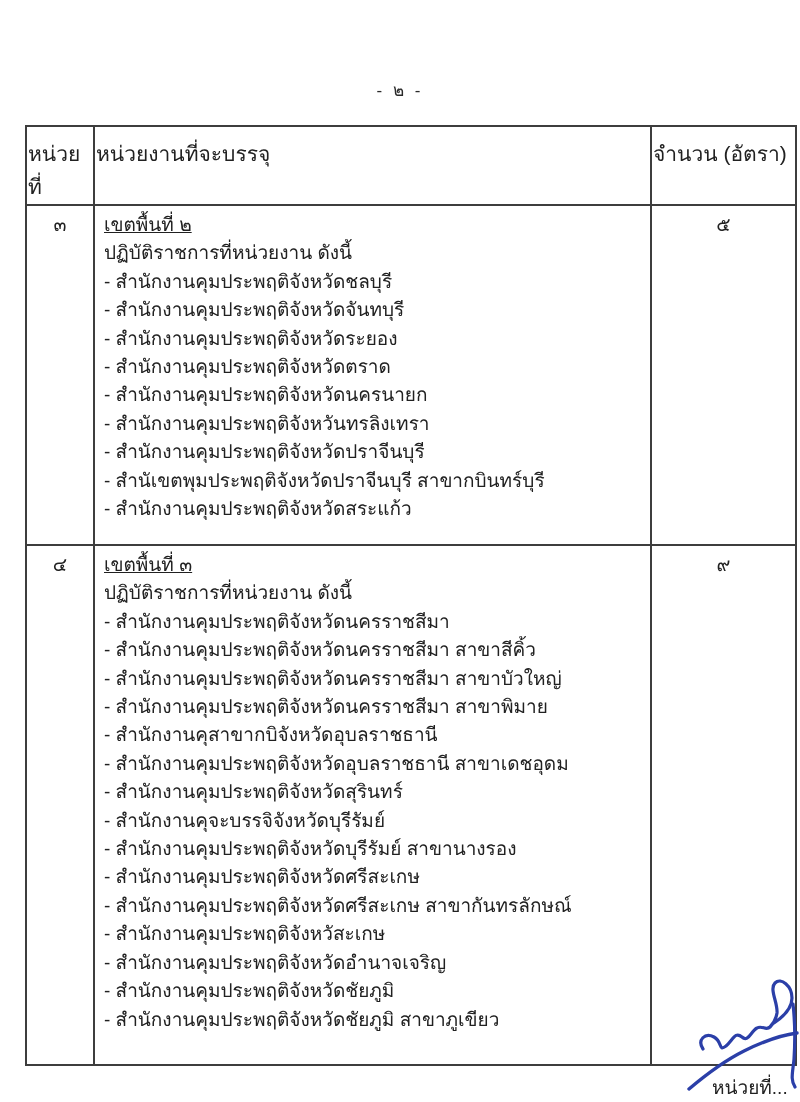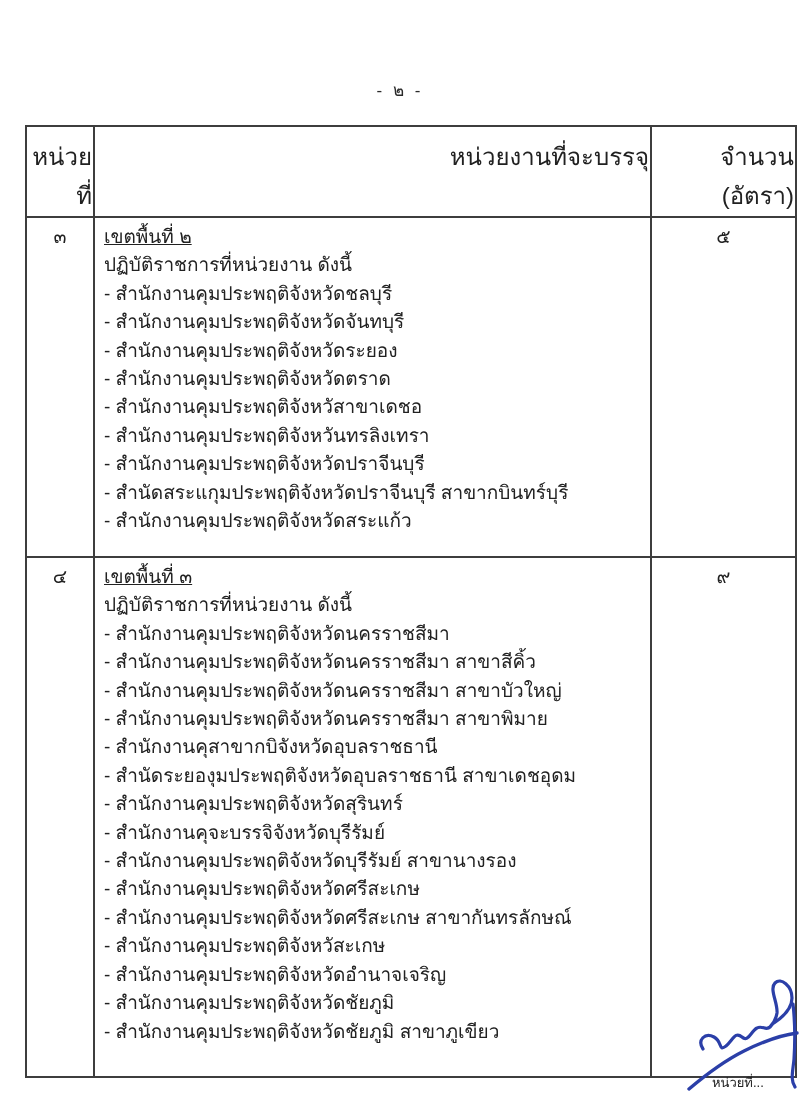"หน่วยที่" .doc-table thead th { font-size: 24px -> 21px; text-align: right -> left }
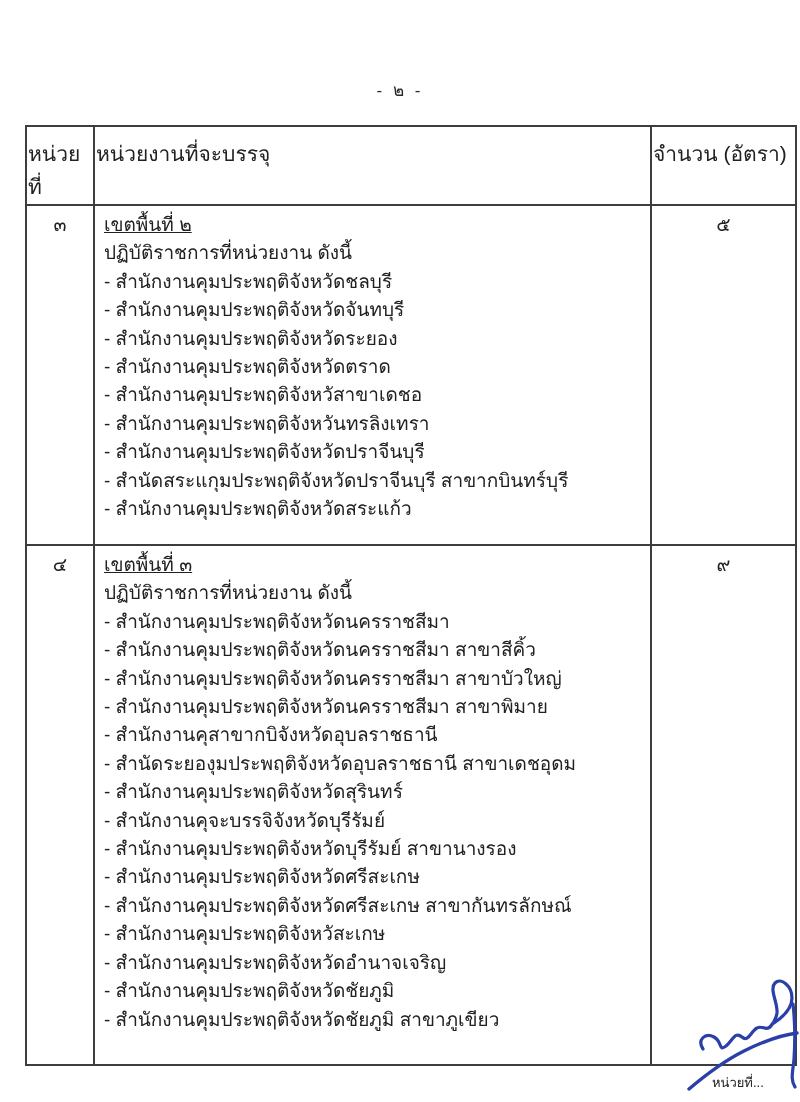"- สำนักงานคุมประพฤติจังหวัสาขาเดชอ" div.office-line { text: สำนักงานคุมประพฤติจังหวัสาขาเดชอ -> สำนักงานคุมประพฤติจังหวัดนครนายก }
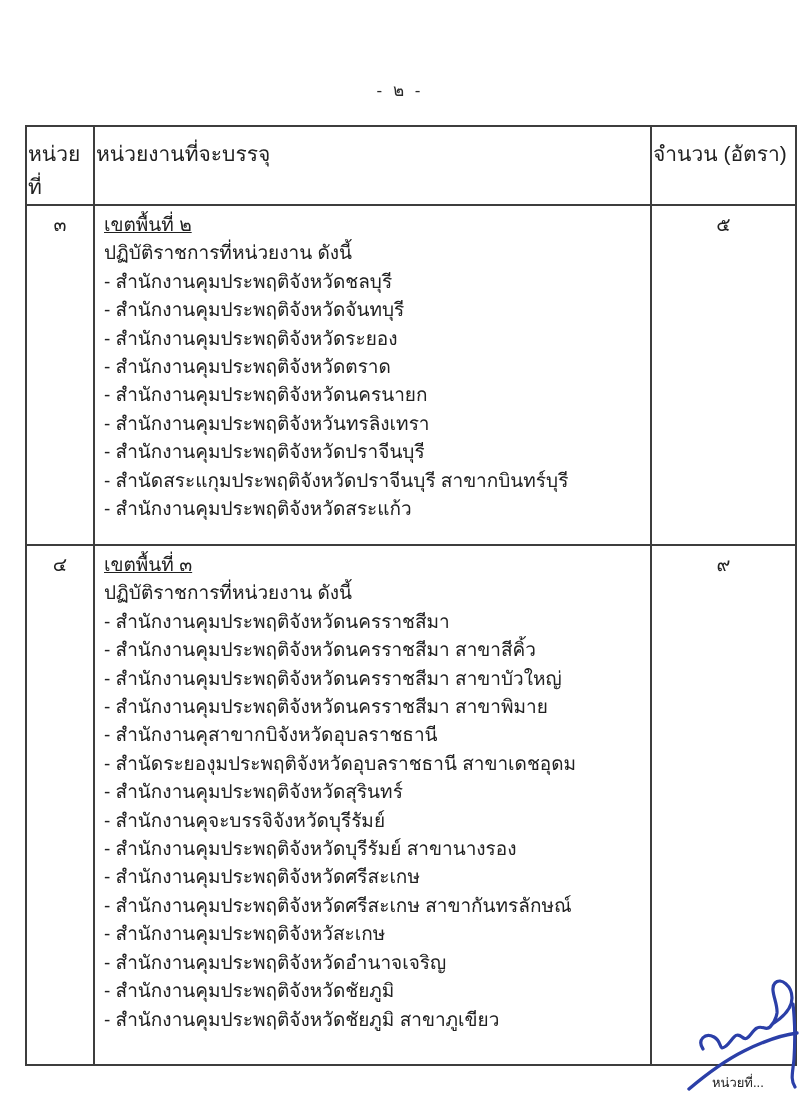"- สำนัดสระแกุมประพฤติจังหวัดปราจีนบุรี" div.office-line { text: สำนัดสระแกุมประพฤติจังหวัดปราจีนบุรี -> สำนัเขตพุมประพฤติจังหวัดปราจีนบุรี }
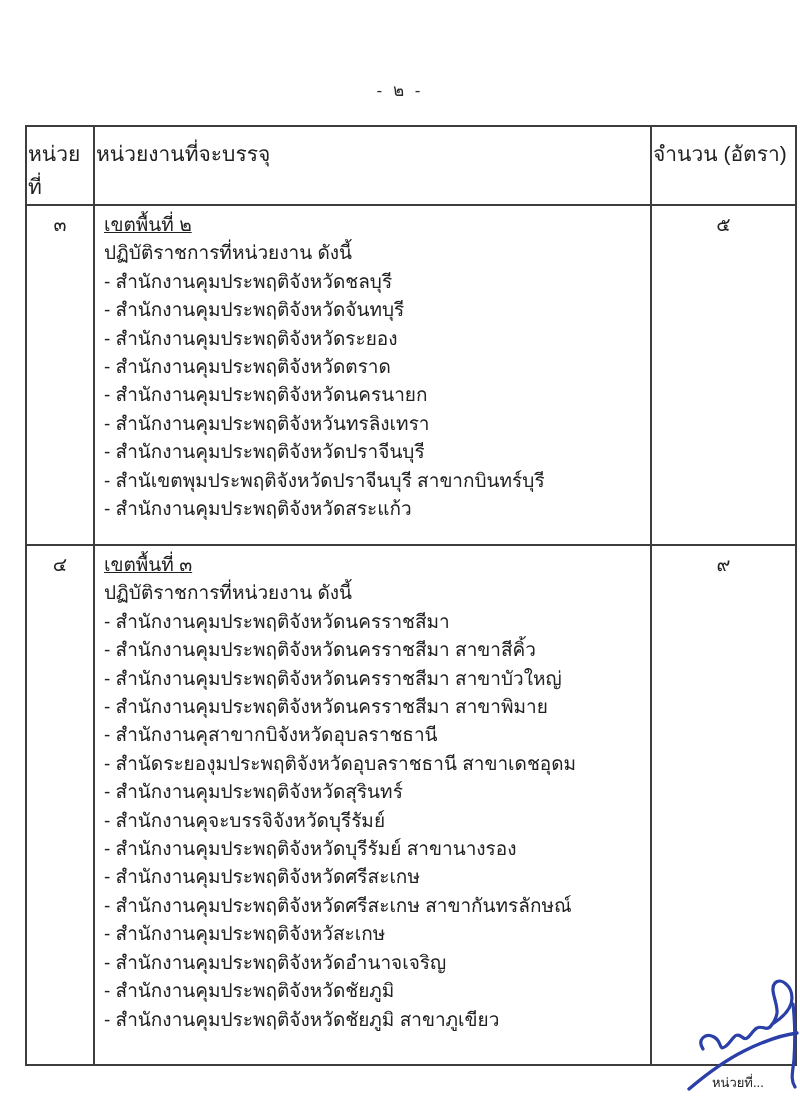"- สำนัดระยองุมประพฤติจังหวัดอุบลราชธานี" div.office-line { text: สำนัดระยองุมประพฤติจังหวัดอุบลราชธานี -> สำนักงานคุมประพฤติจังหวัดอุบลราชธานี }
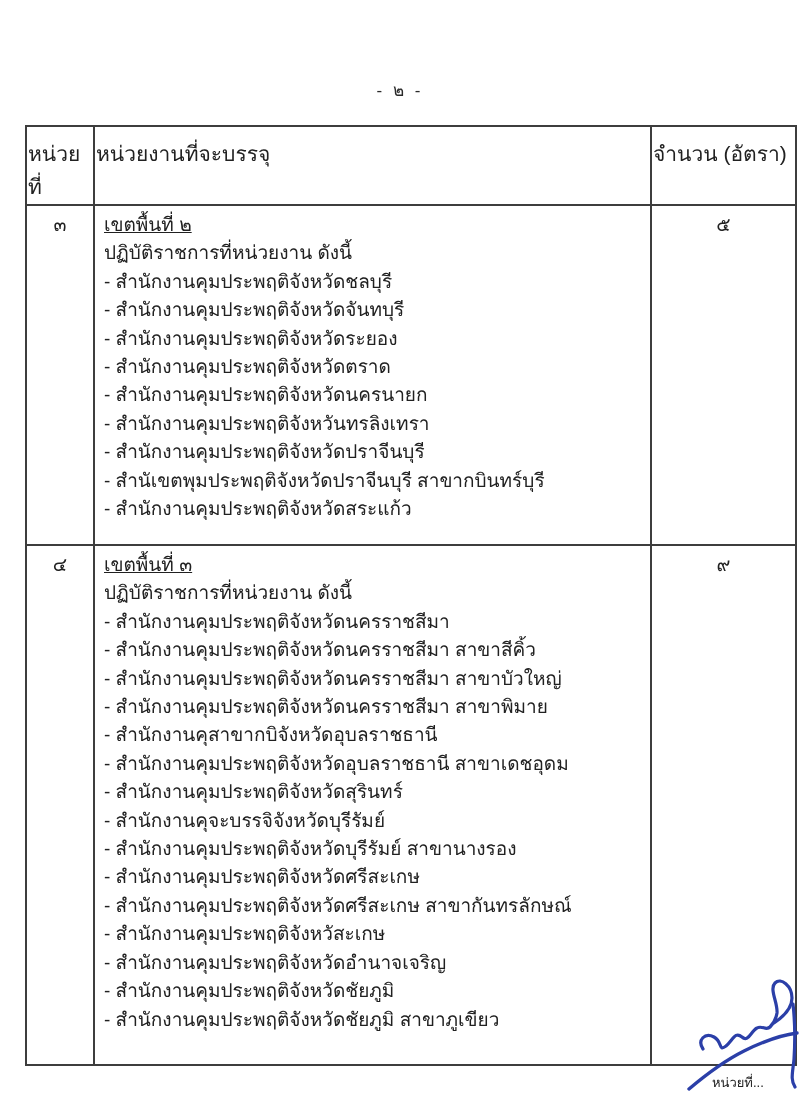"หน่วยที่..." .footer-note { font-size: 13px -> 19px }
